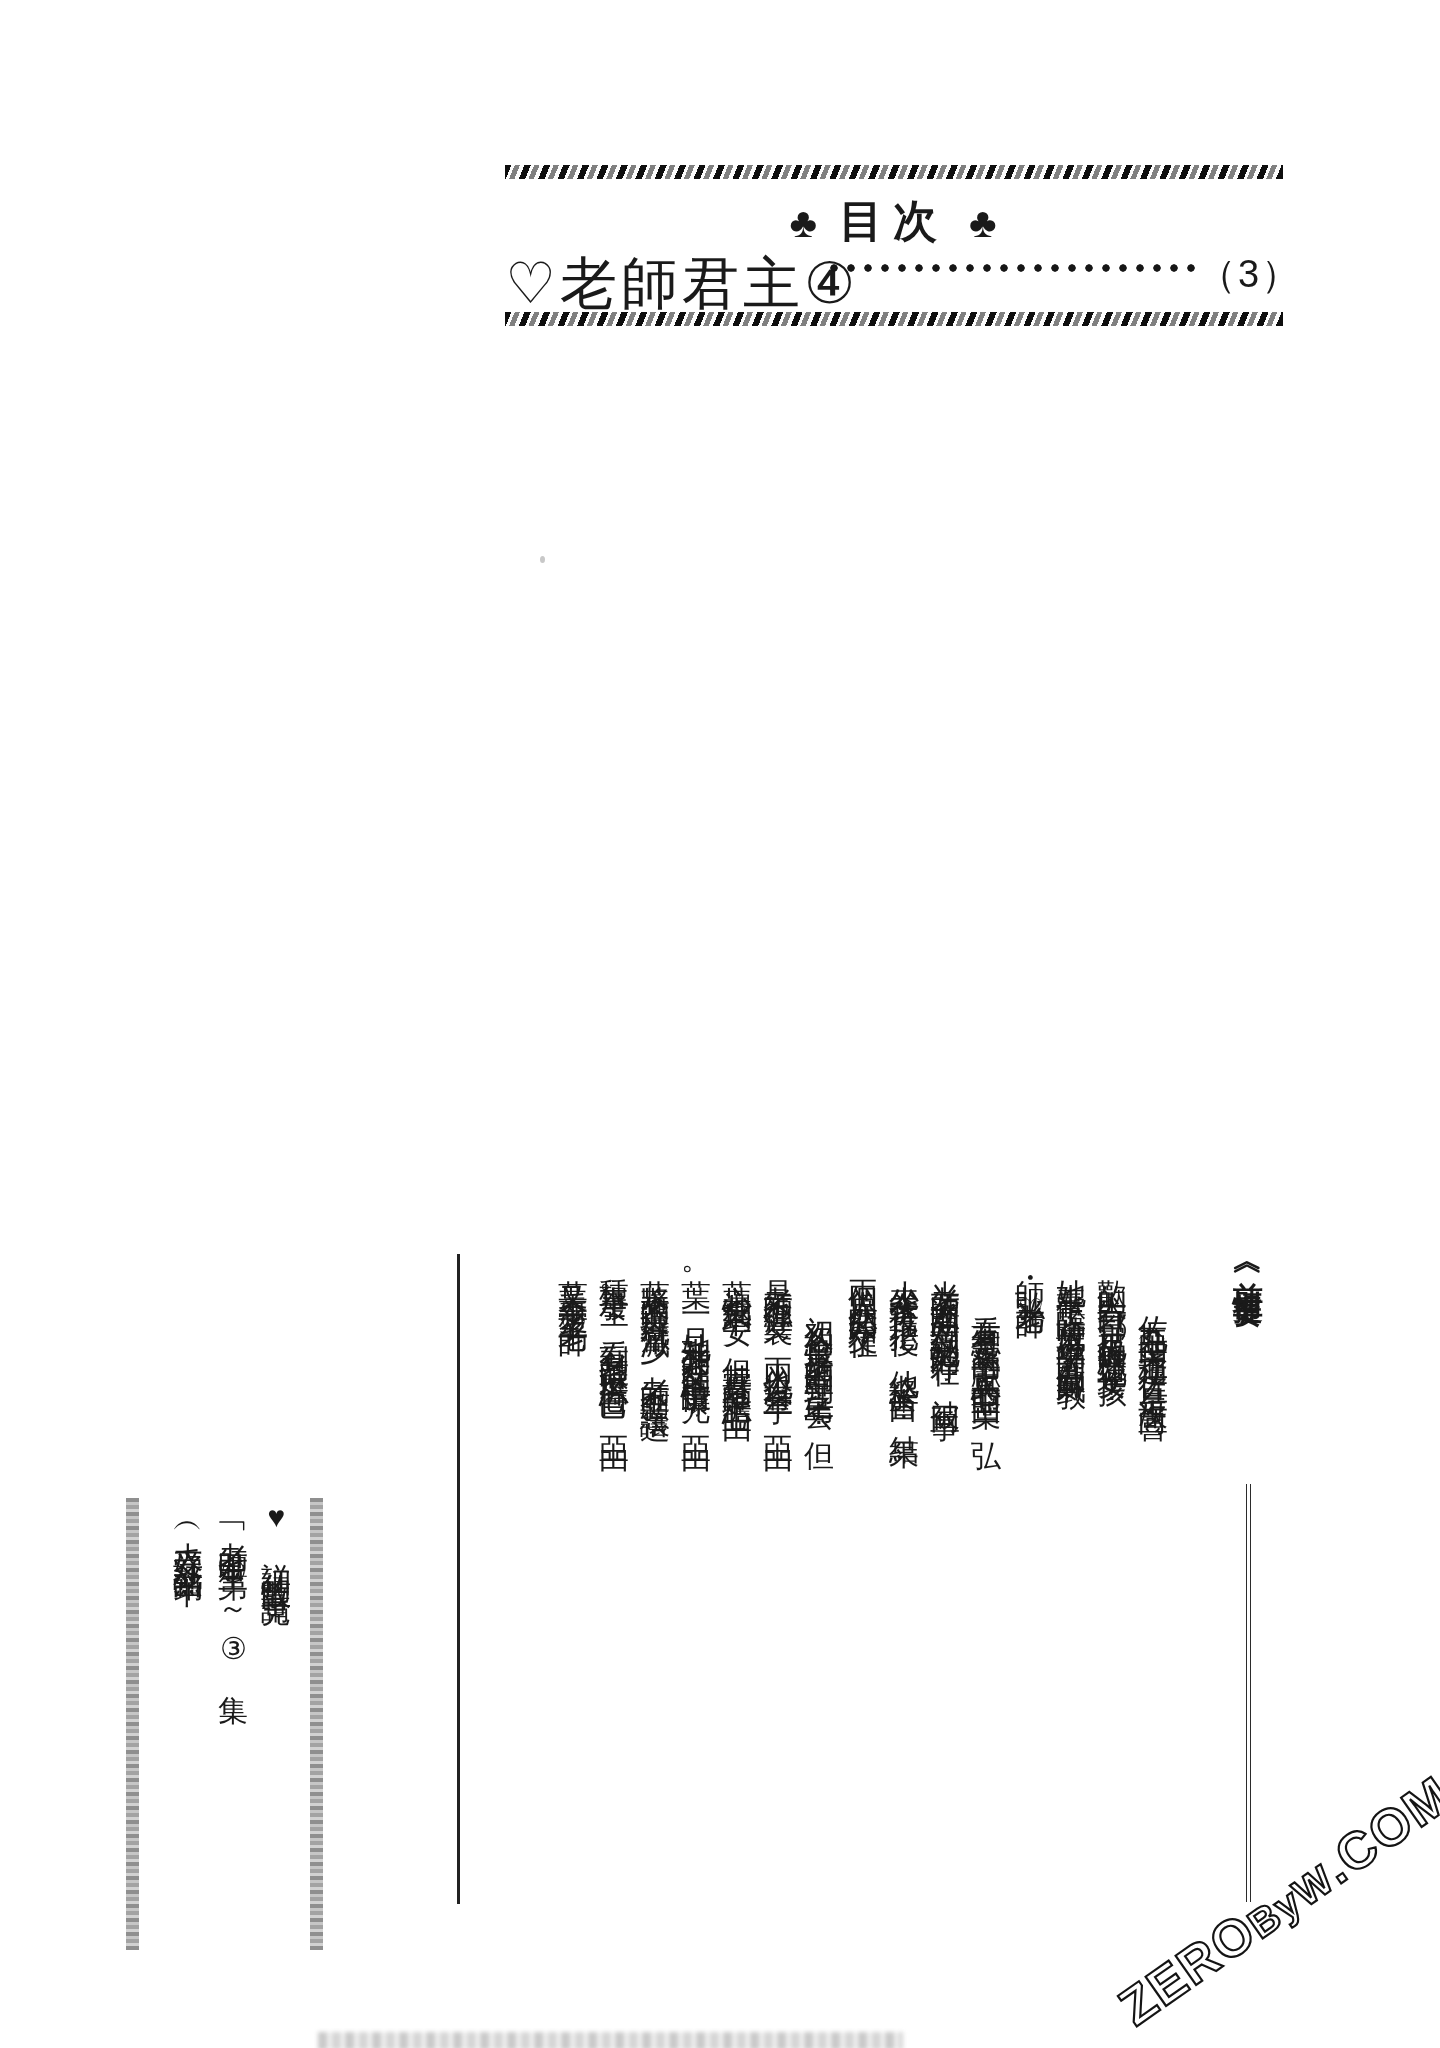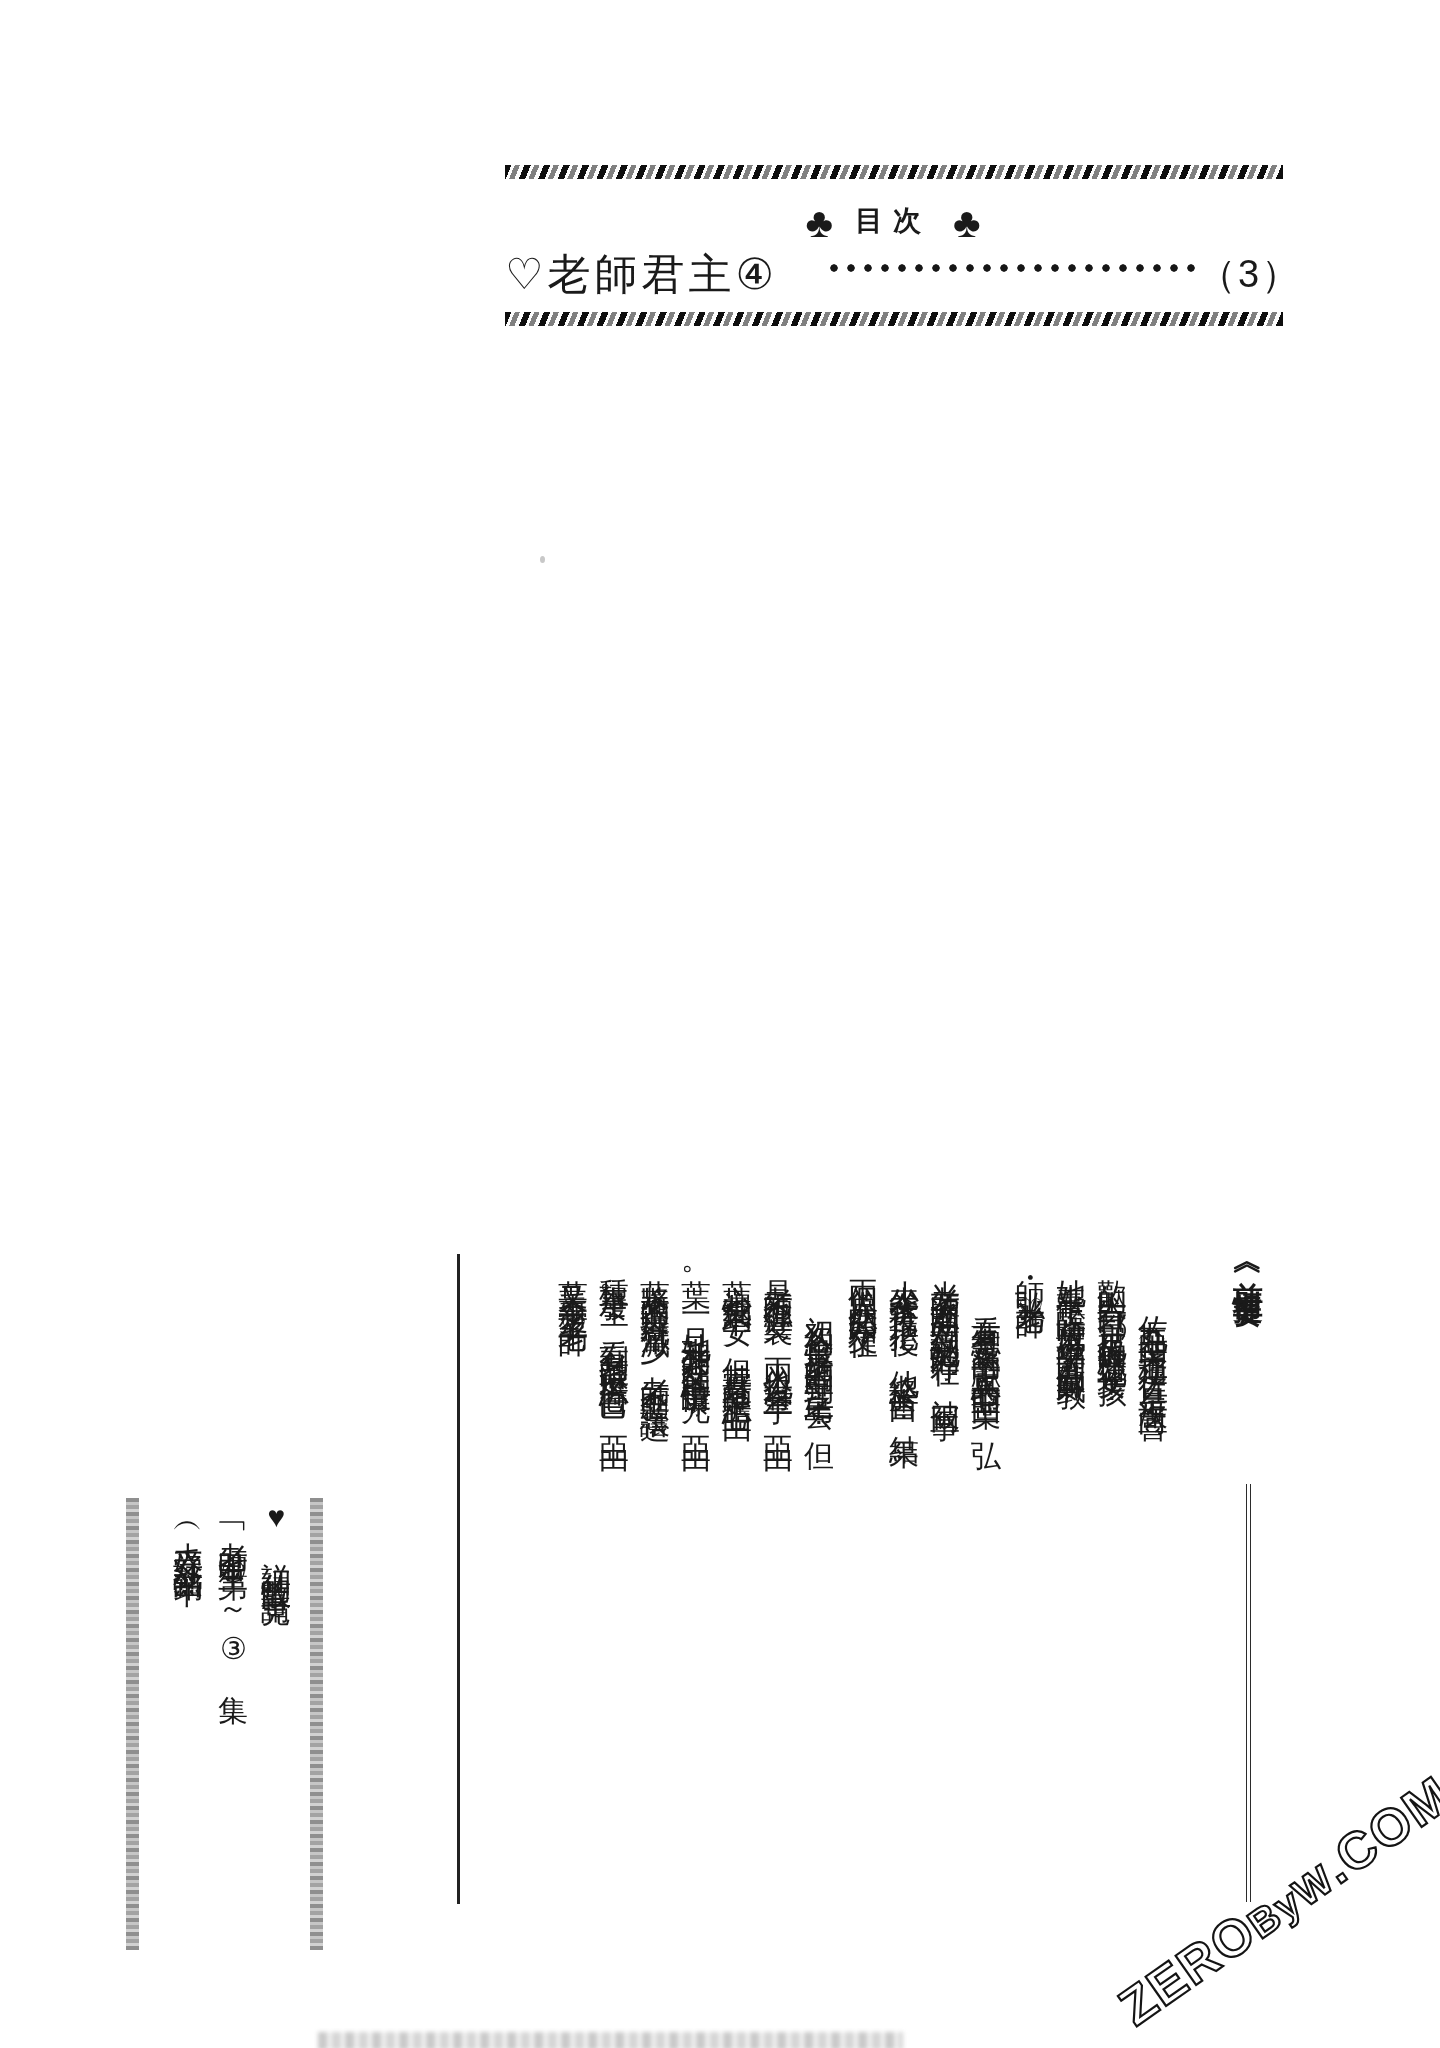"目次" .toc-heading .title { font-size: 28px -> 44px }
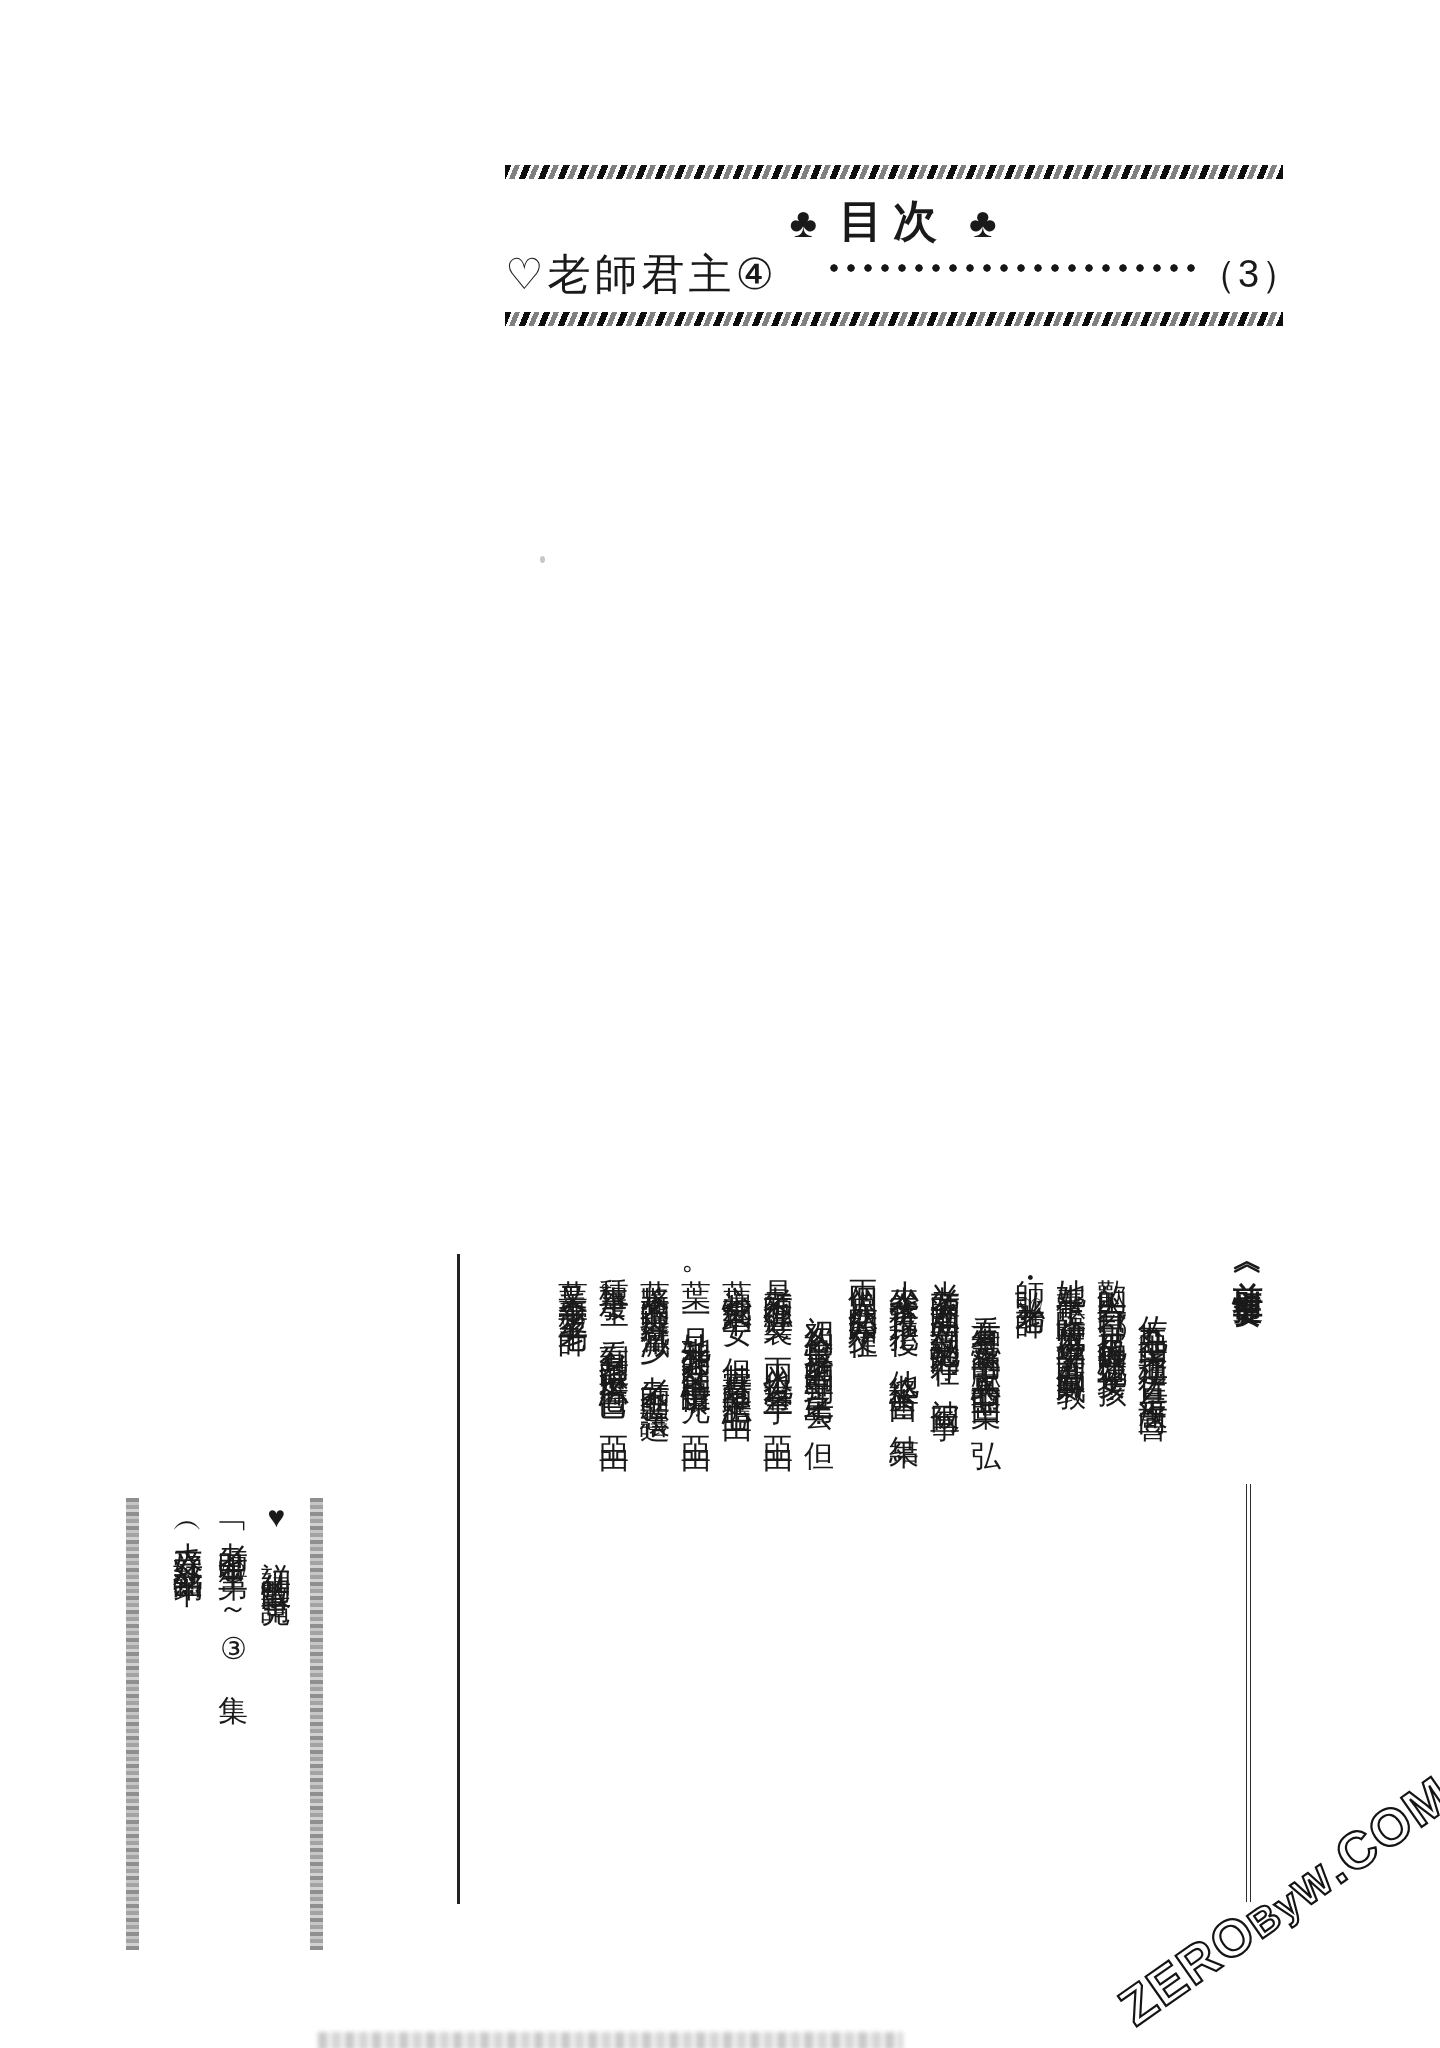"♡老師君主④" .toc-entry-title { font-size: 43px -> 57px }
